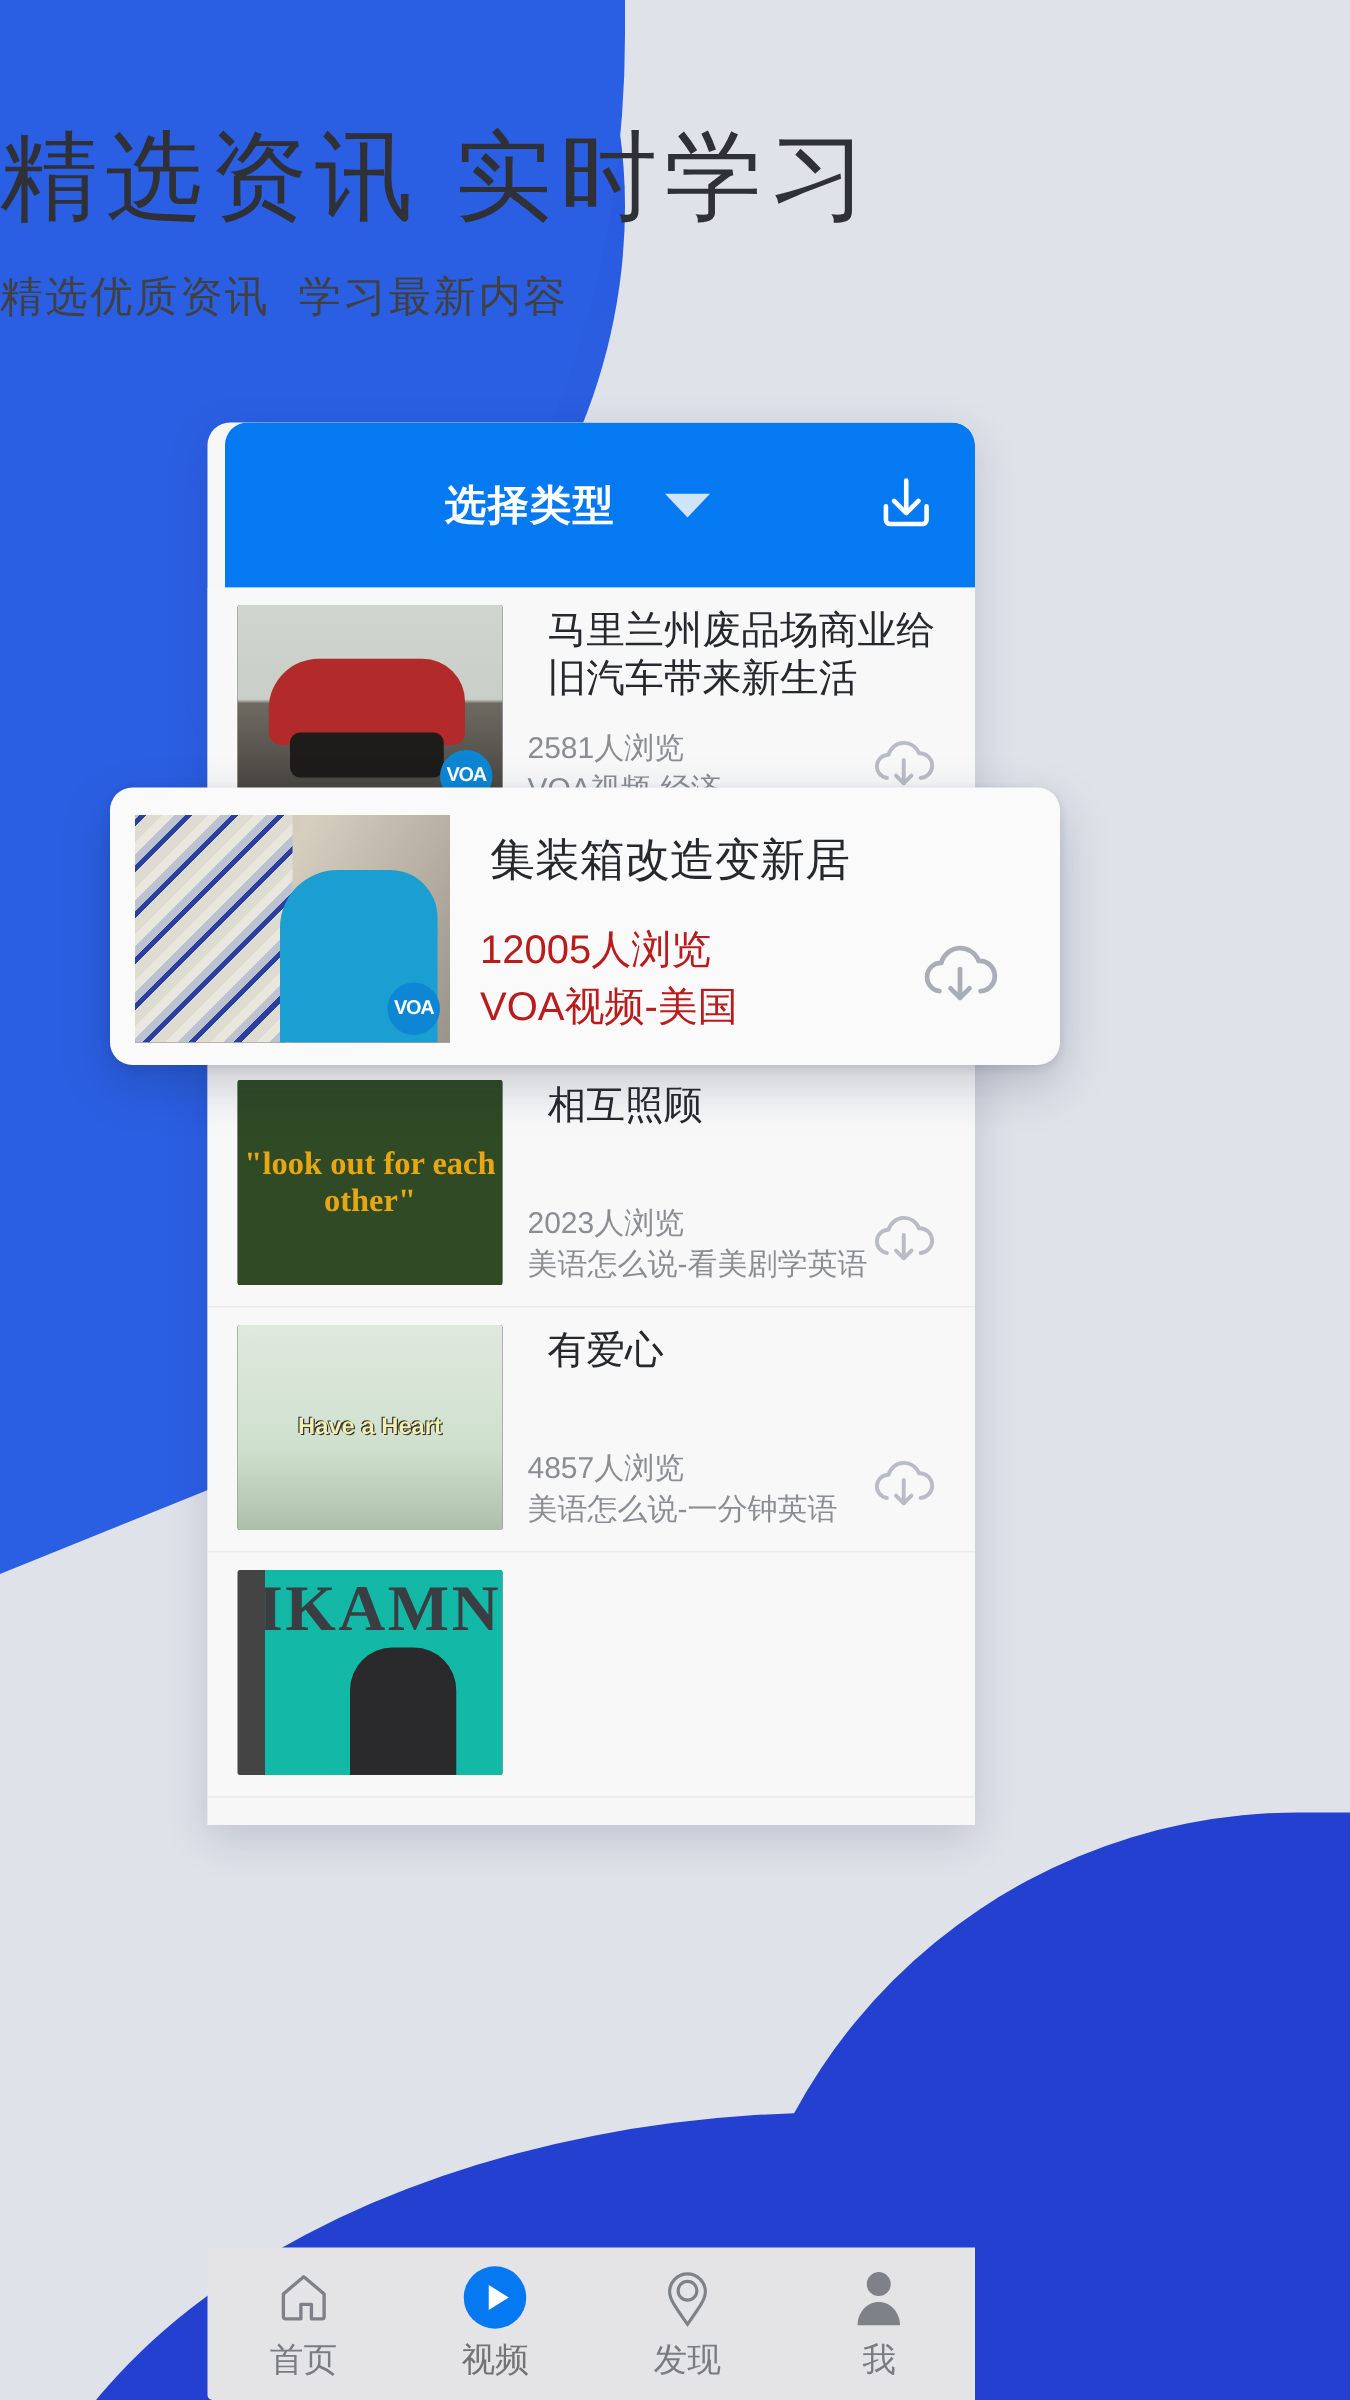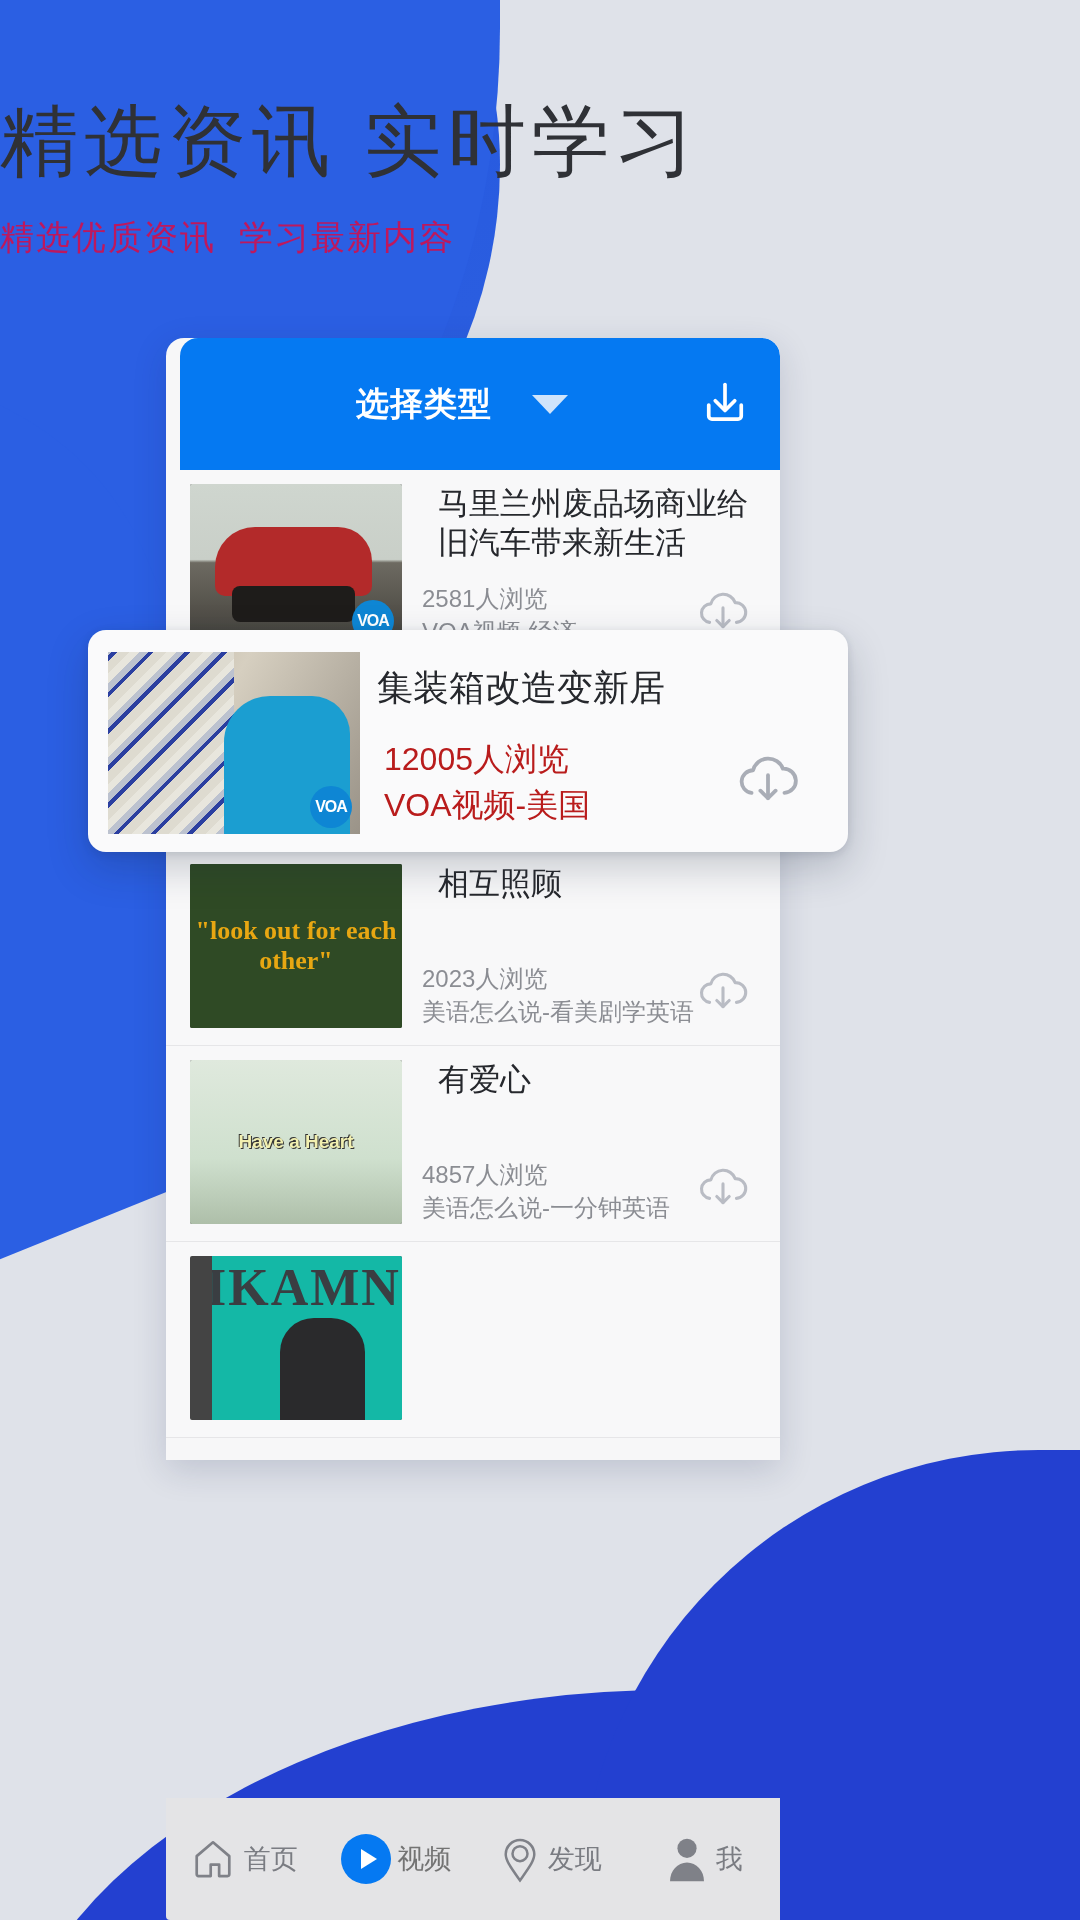"精选优质资讯 学习最新内容" .hero-sub { color: #be185d -> #404040 }
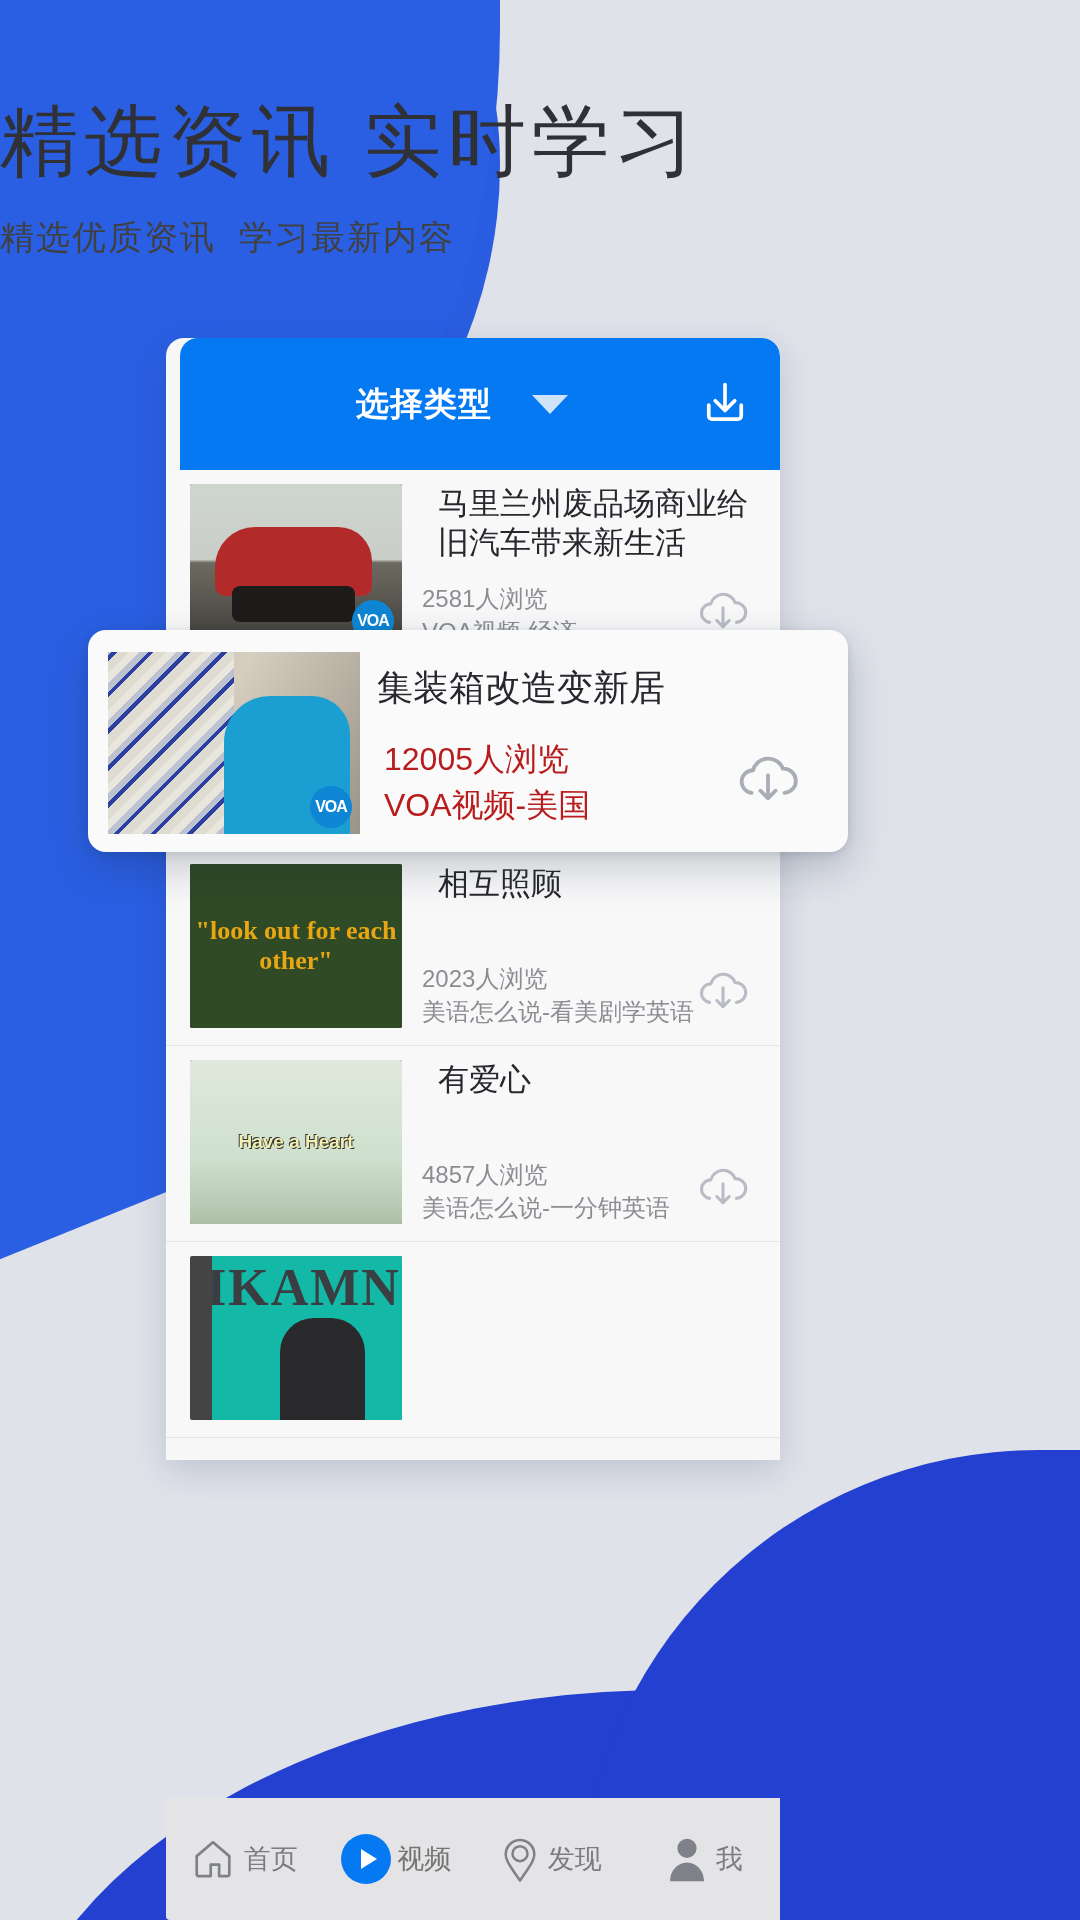"集装箱改造变新居" .float-body { padding-left: 17px -> 32px }
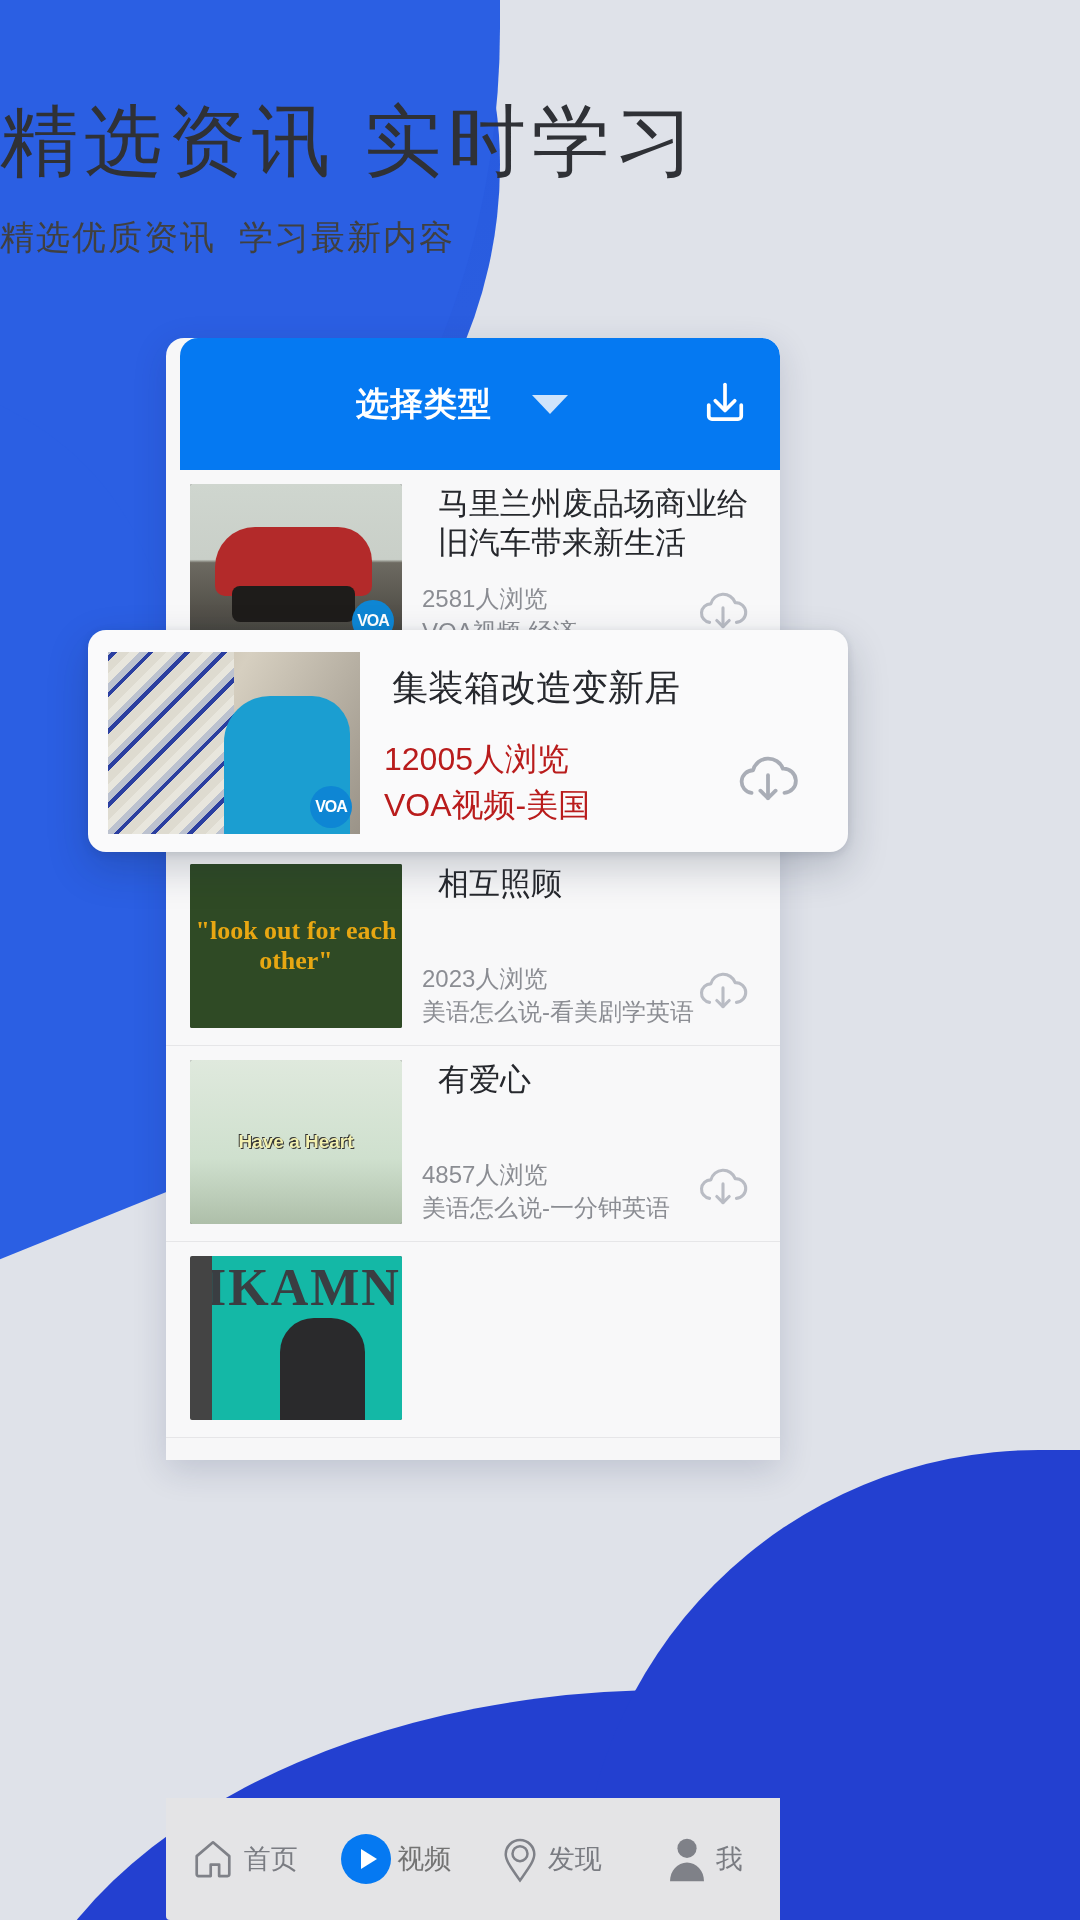"首页" .tab { flex-direction: none -> column }
